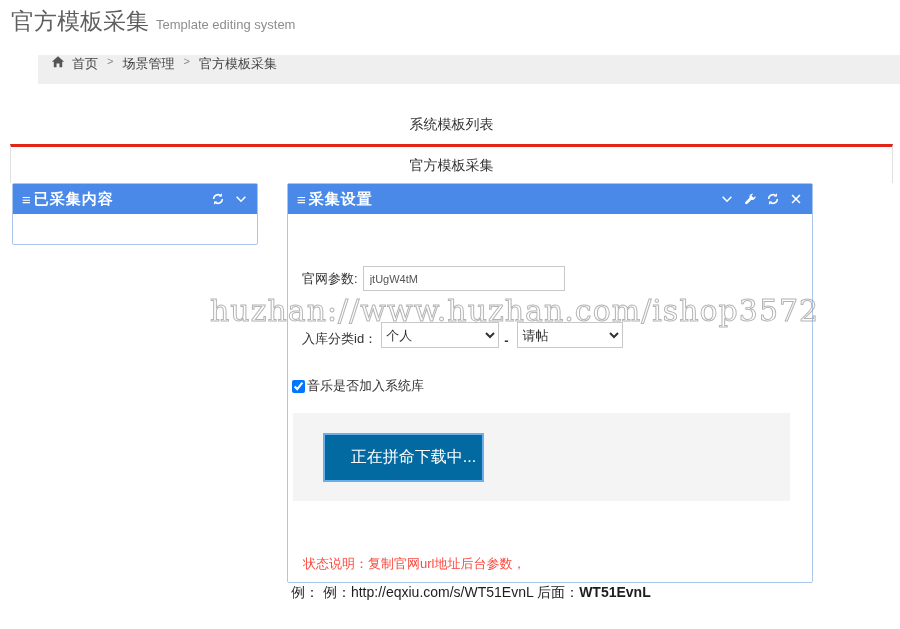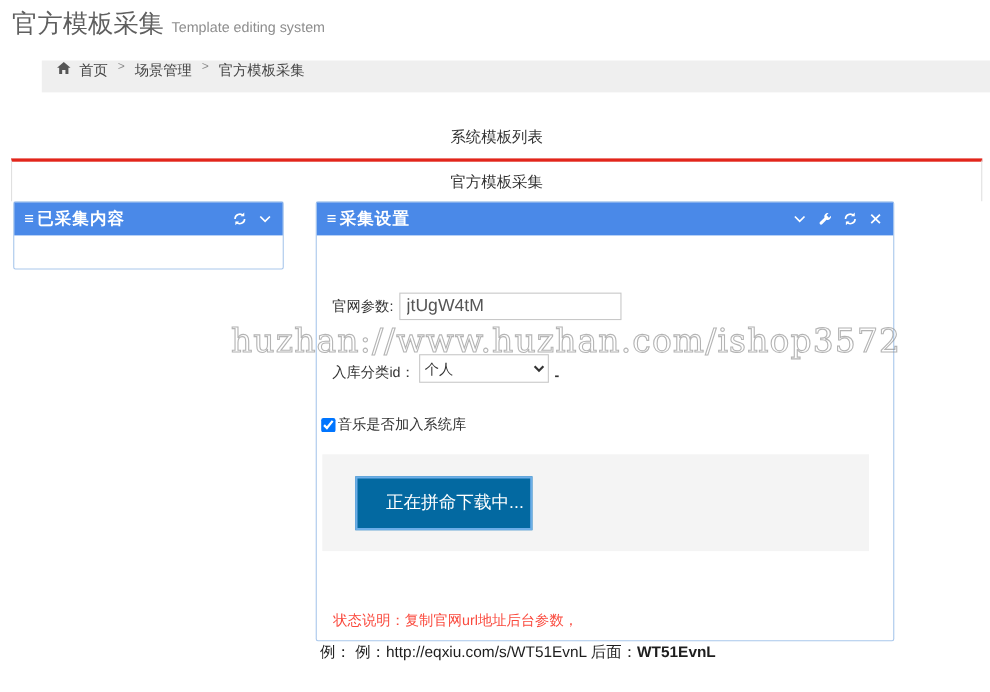"jtUgW4tM" .param-input { font-size: 16px -> 11px }
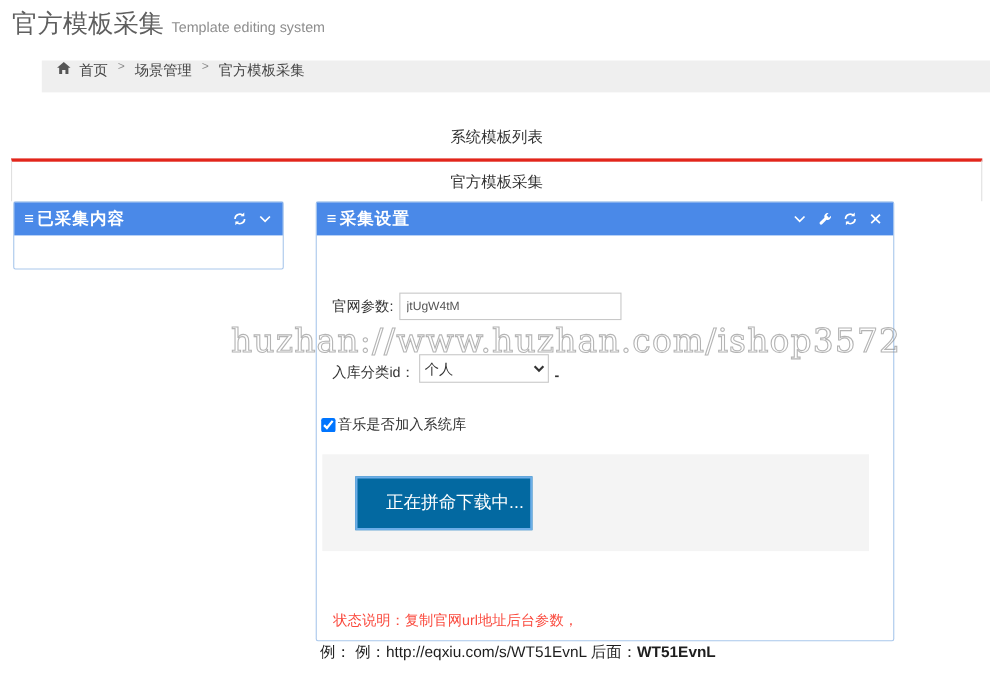"请帖" select.cat-select { html: none -> <select> <option>请帖</option> </select> }
